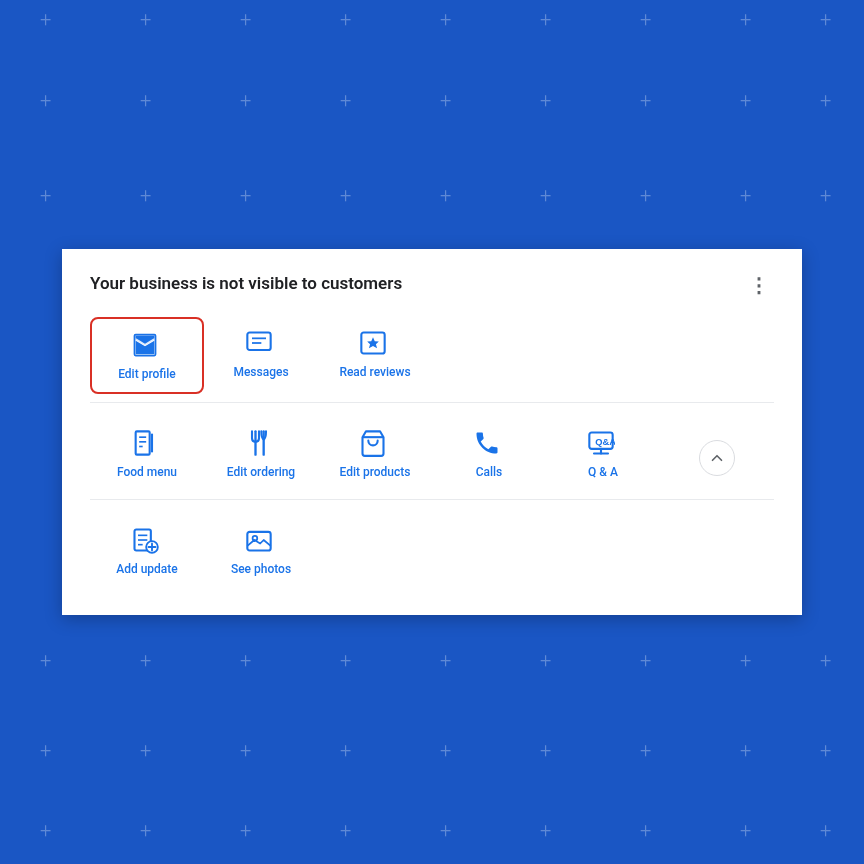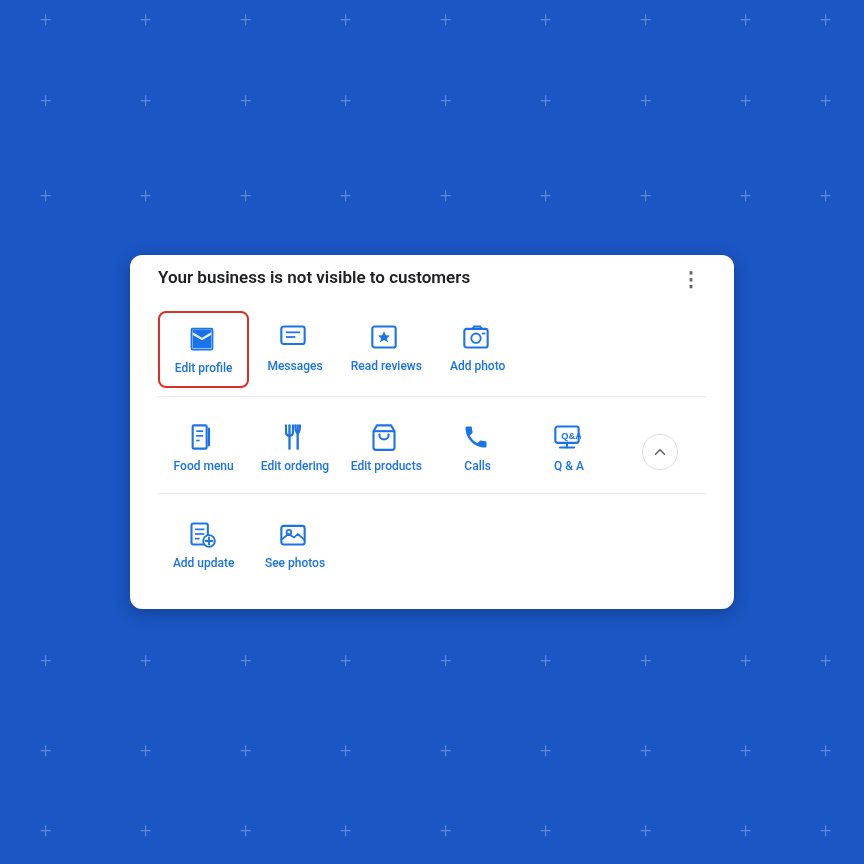"Your business is not visible" .card { border-radius: 12px -> 0; padding: 12px 28px 28px 28px -> 24px 28px 28px 28px; width: 604px -> 740px }
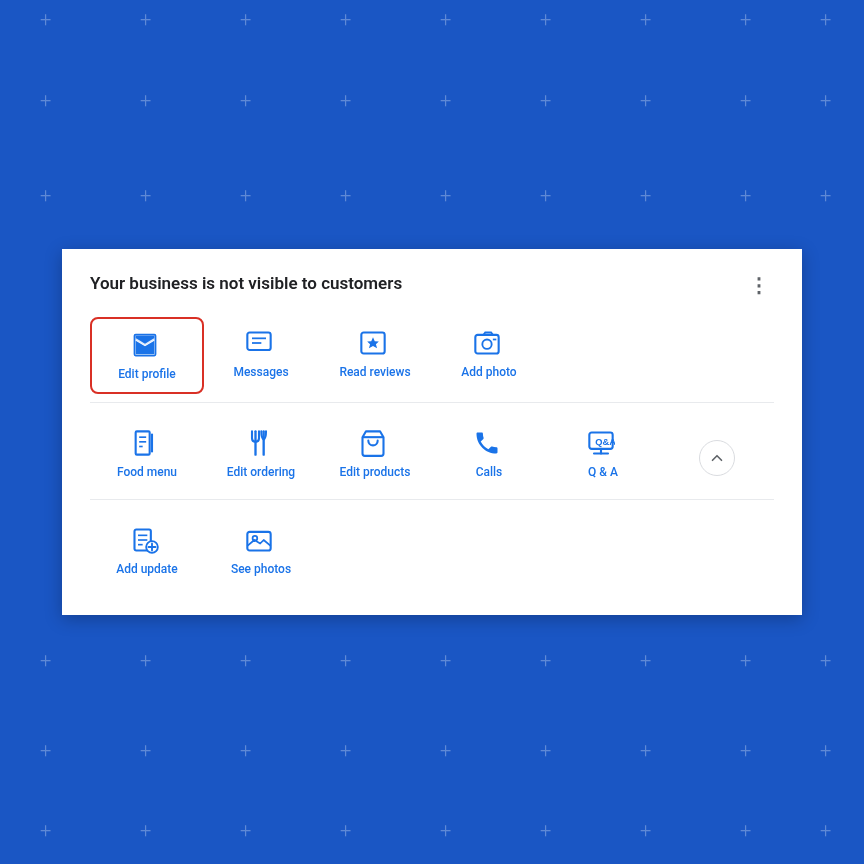"Add photo" div.action-item { html: <div> <div> <svg> <rect></rect> <circle></circle> <path></path> <line></line> </svg> </div> <span>Add photo</span> </div> -> none }
